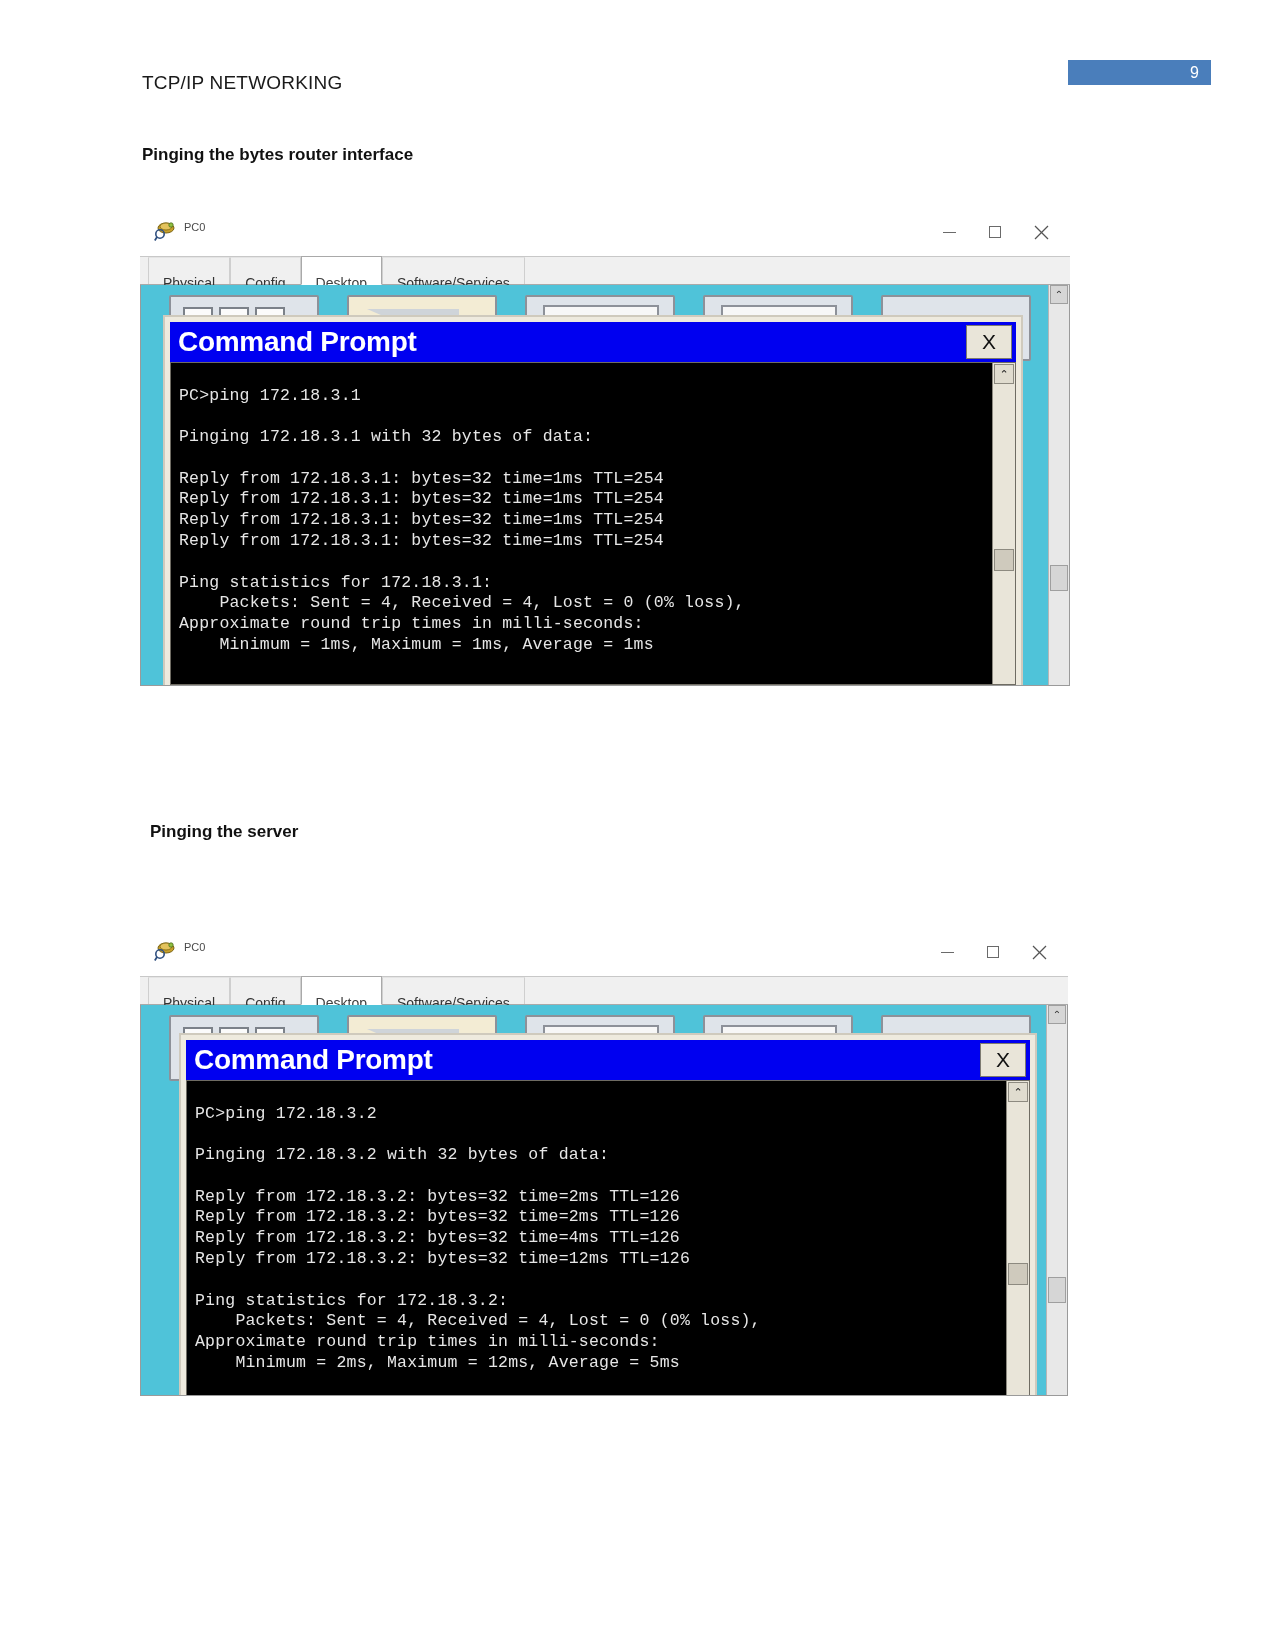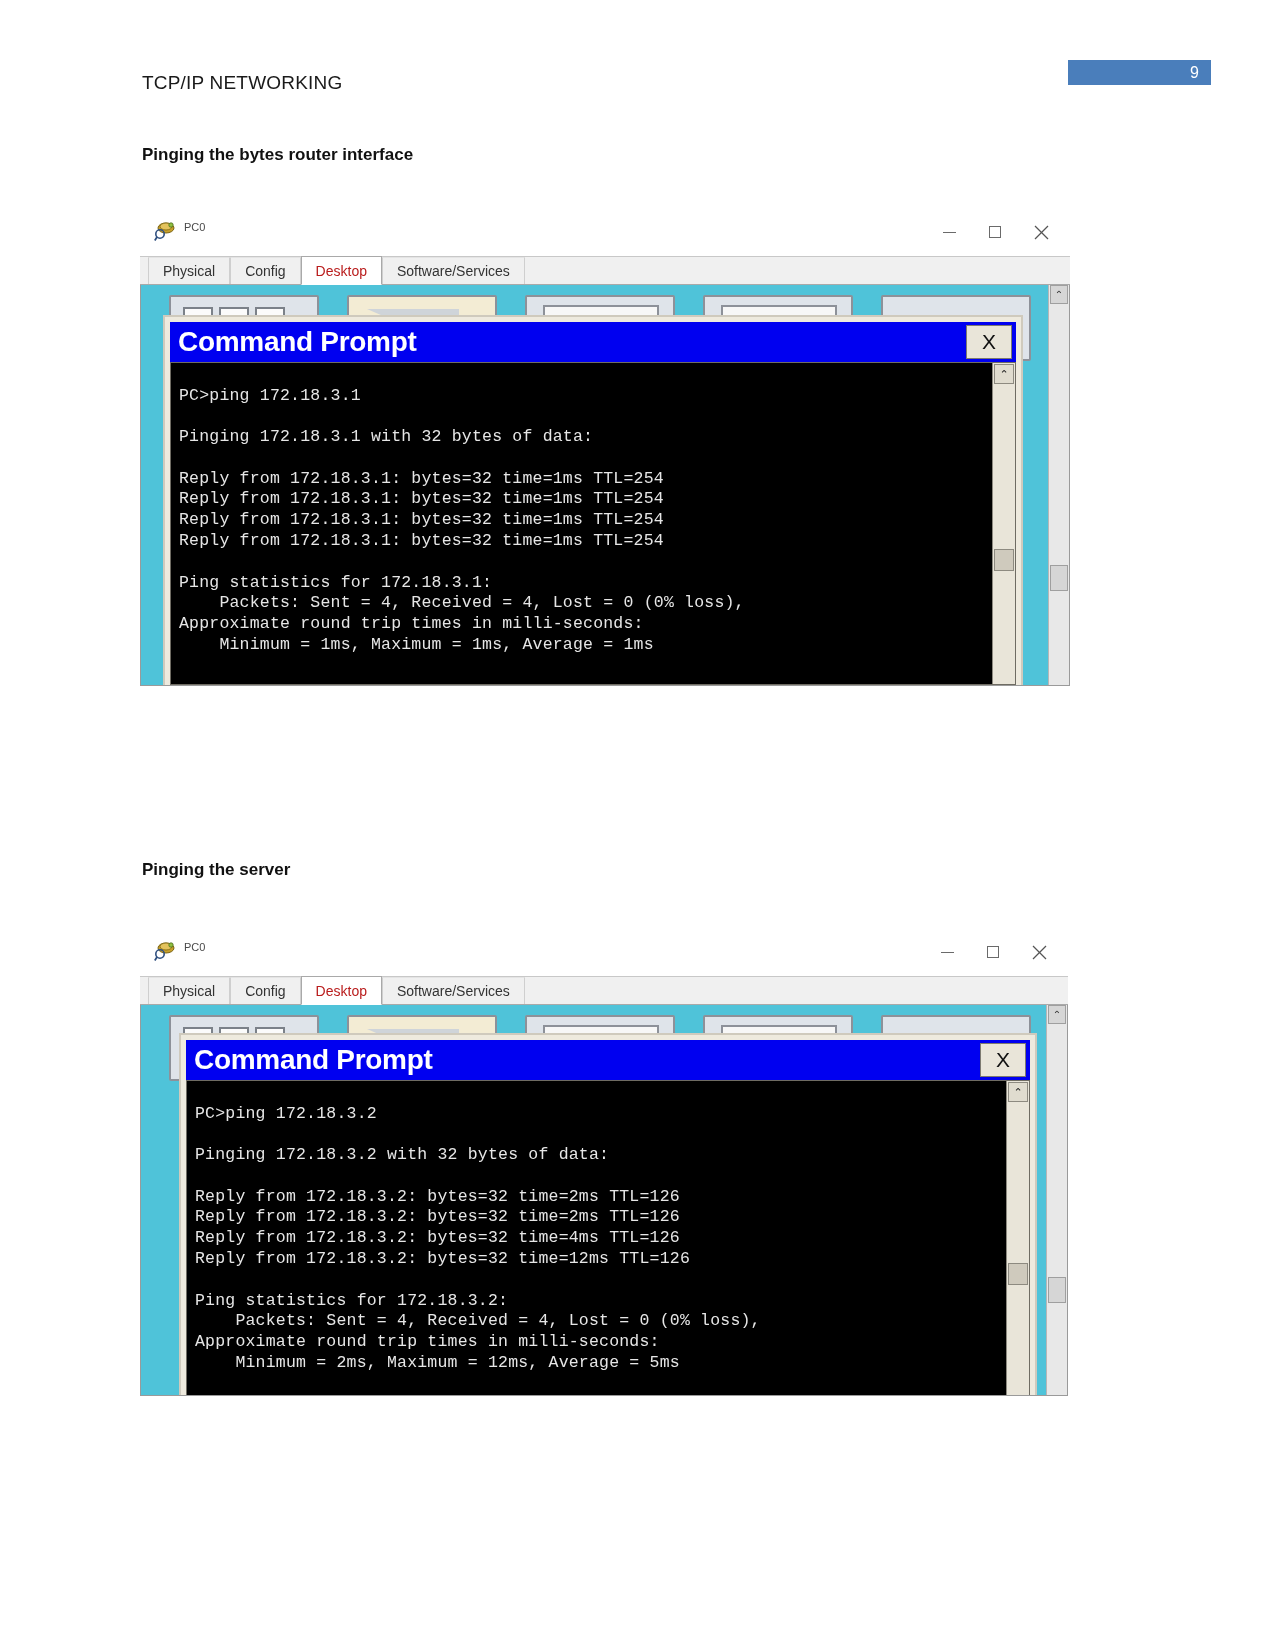"Physical" .pt-tab { padding: 0 14px -> 12px 14px }
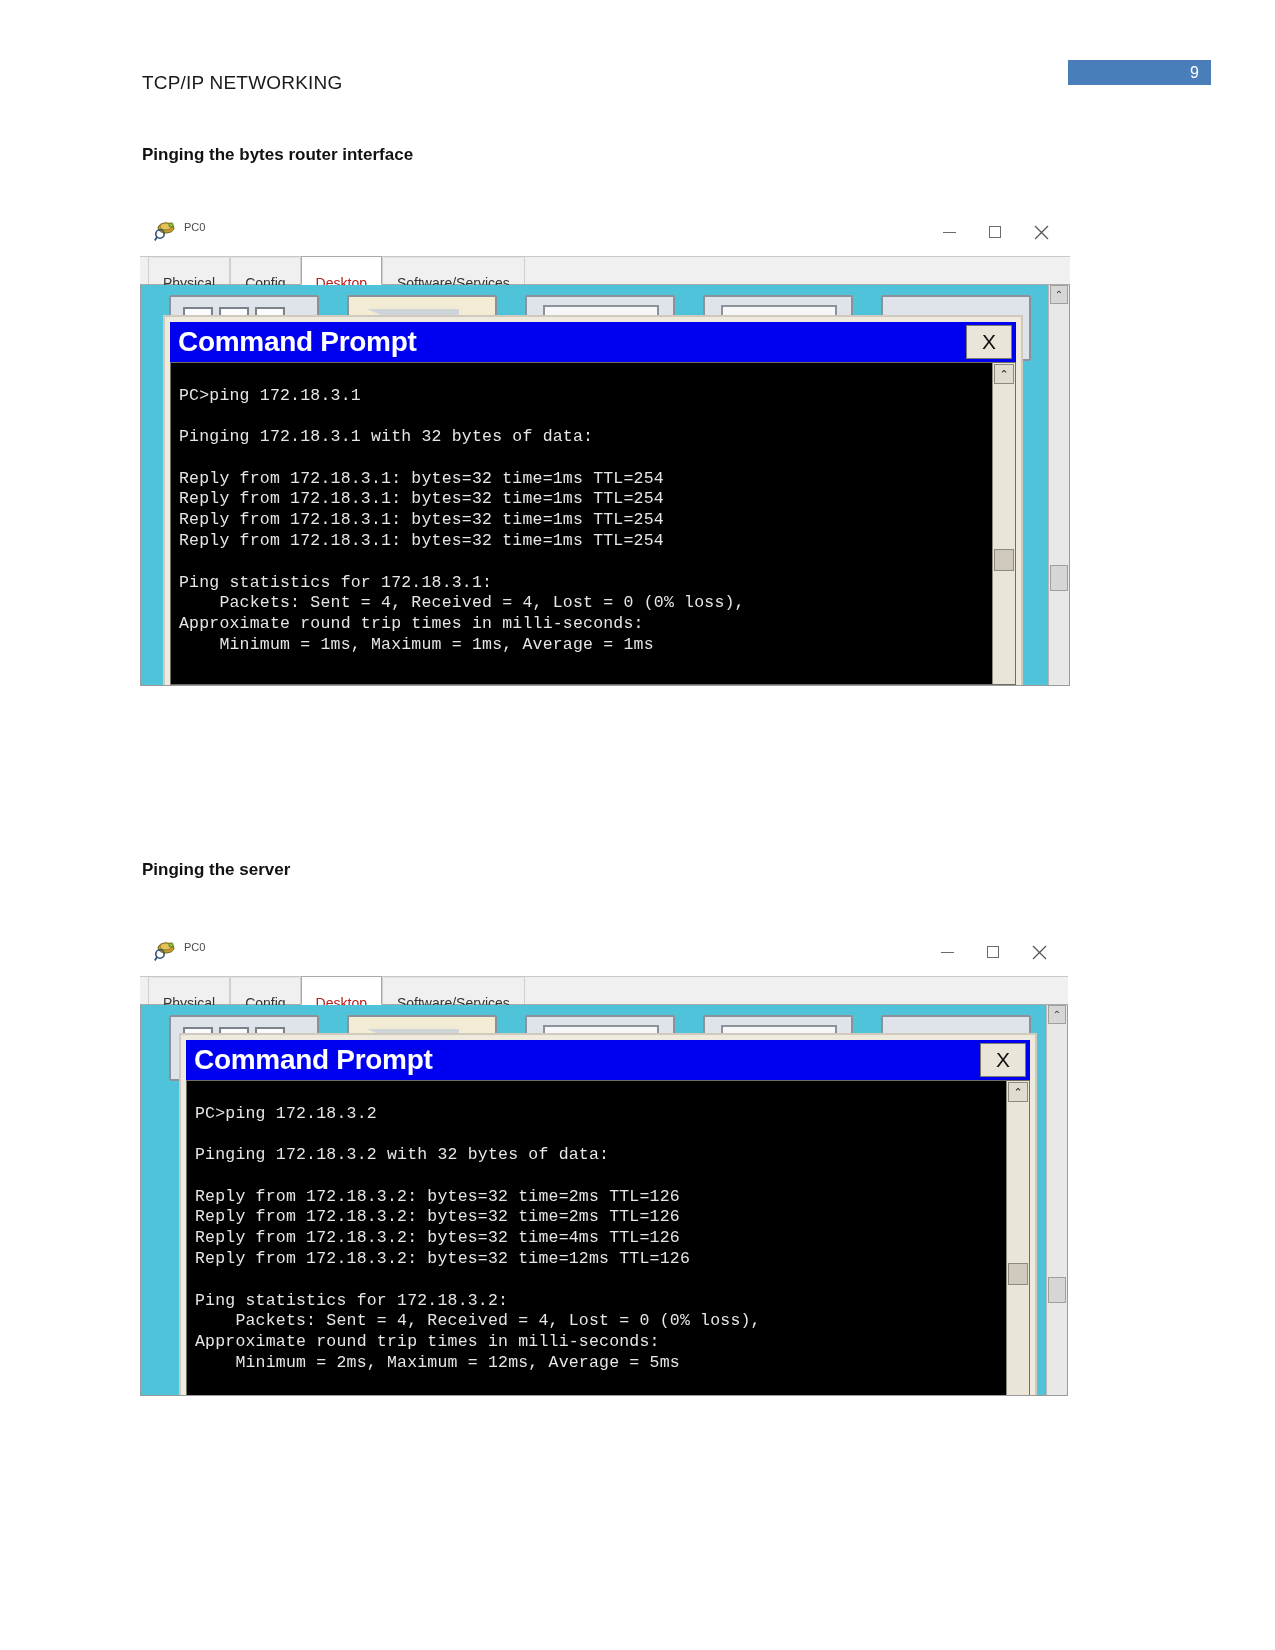"Desktop" .pt-tab.active { color: #b91c1c -> #404040 }
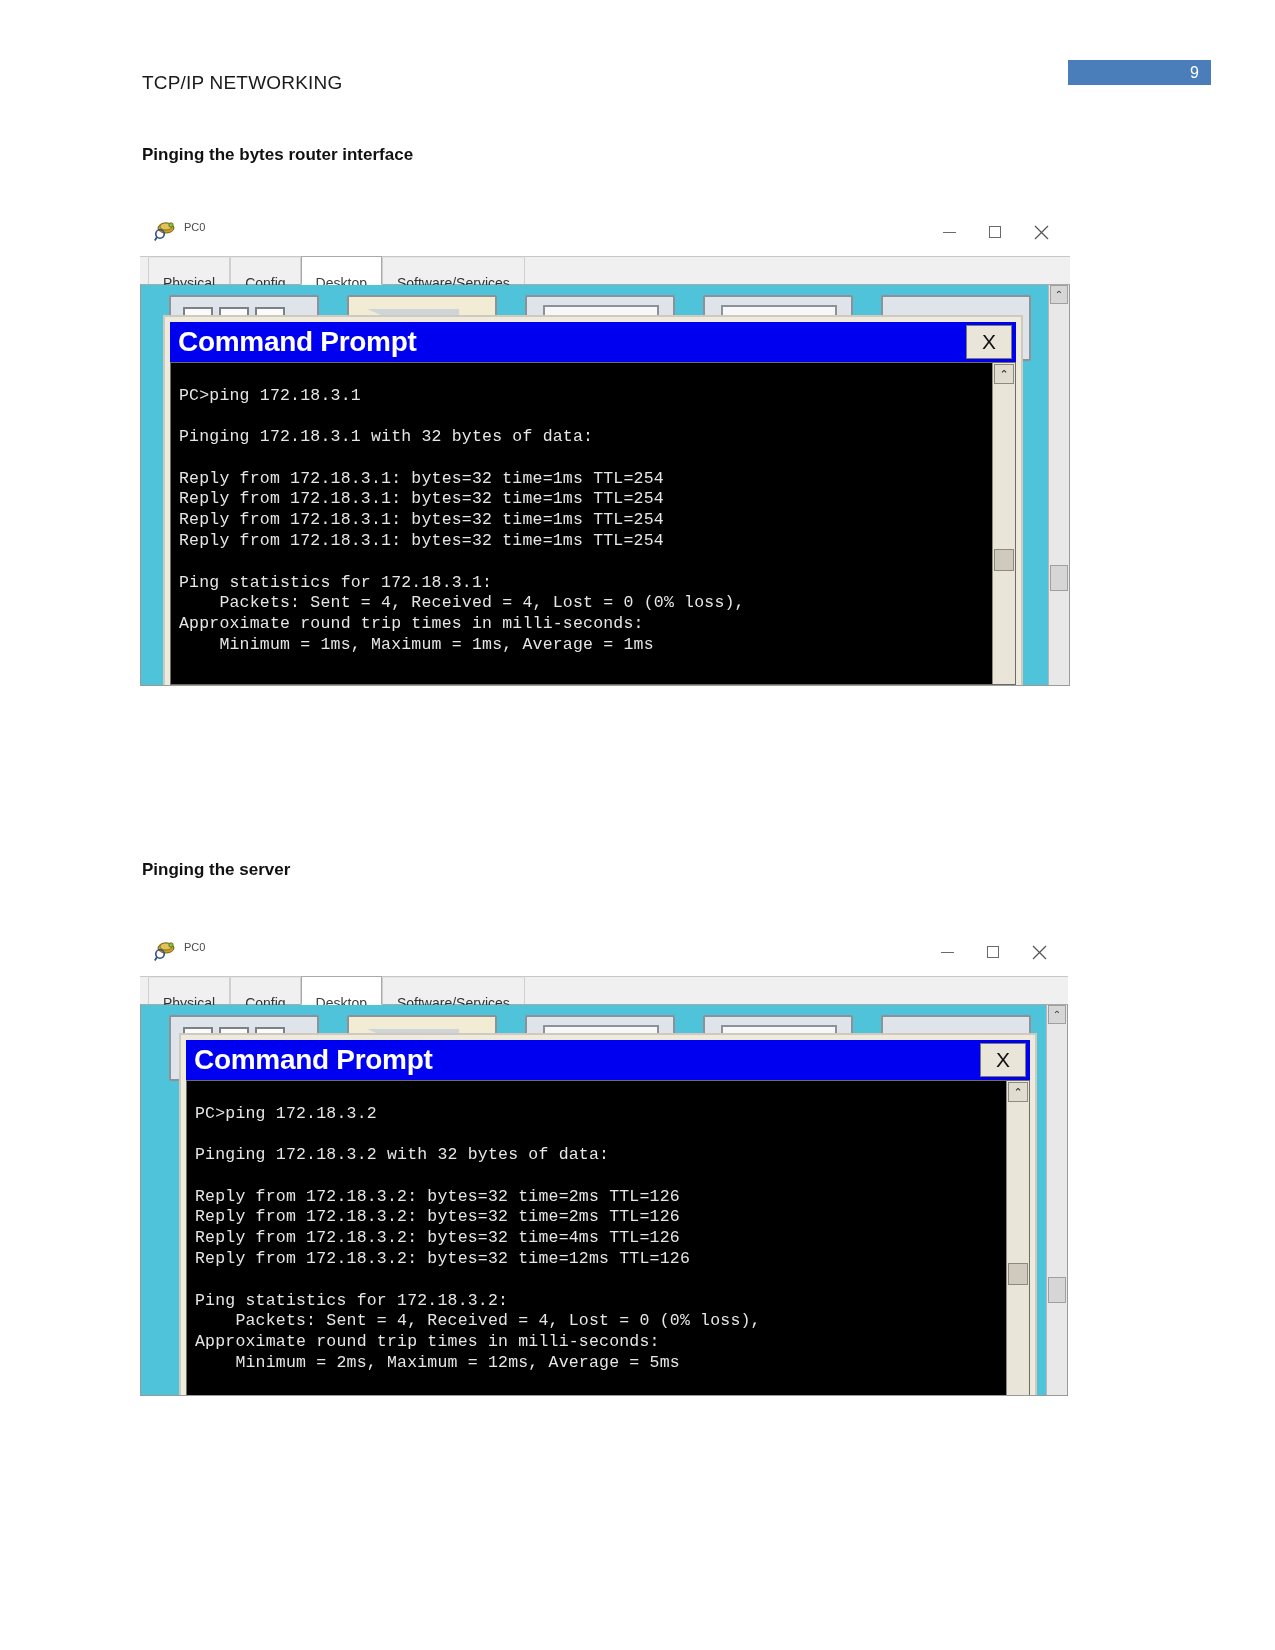"Pinging the server" #heading-2 { margin-left: none -> 8px; top: 860px -> 822px }
